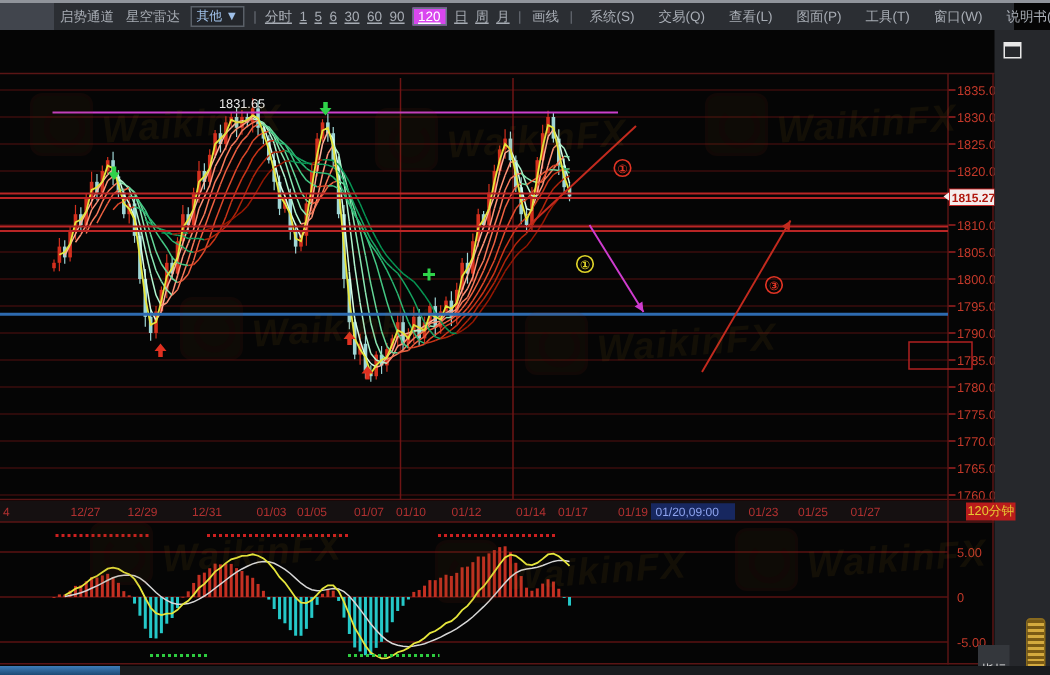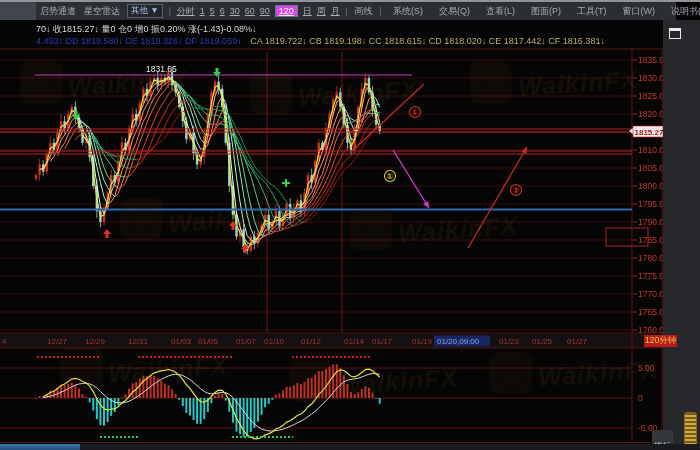"70↓ 收1815.27↓ 量0 仓0 增0" div { html: <div> <div>70↓ 收1815.27↓ 量0 仓0 增0 振0.20% 涨(-1.43)-0.08%↓</div> <div> <span>4.493↓ DD 1819.580↓ DE 1819.326↓ DF 1819.059↓</span> <span>CA 1819.722↓ CB 1819.198↓ CC 1818.615↓ CD 1818.020↓ CE 1817.442↓ CF 1816.381↓</span> </div> </div> -> none }
